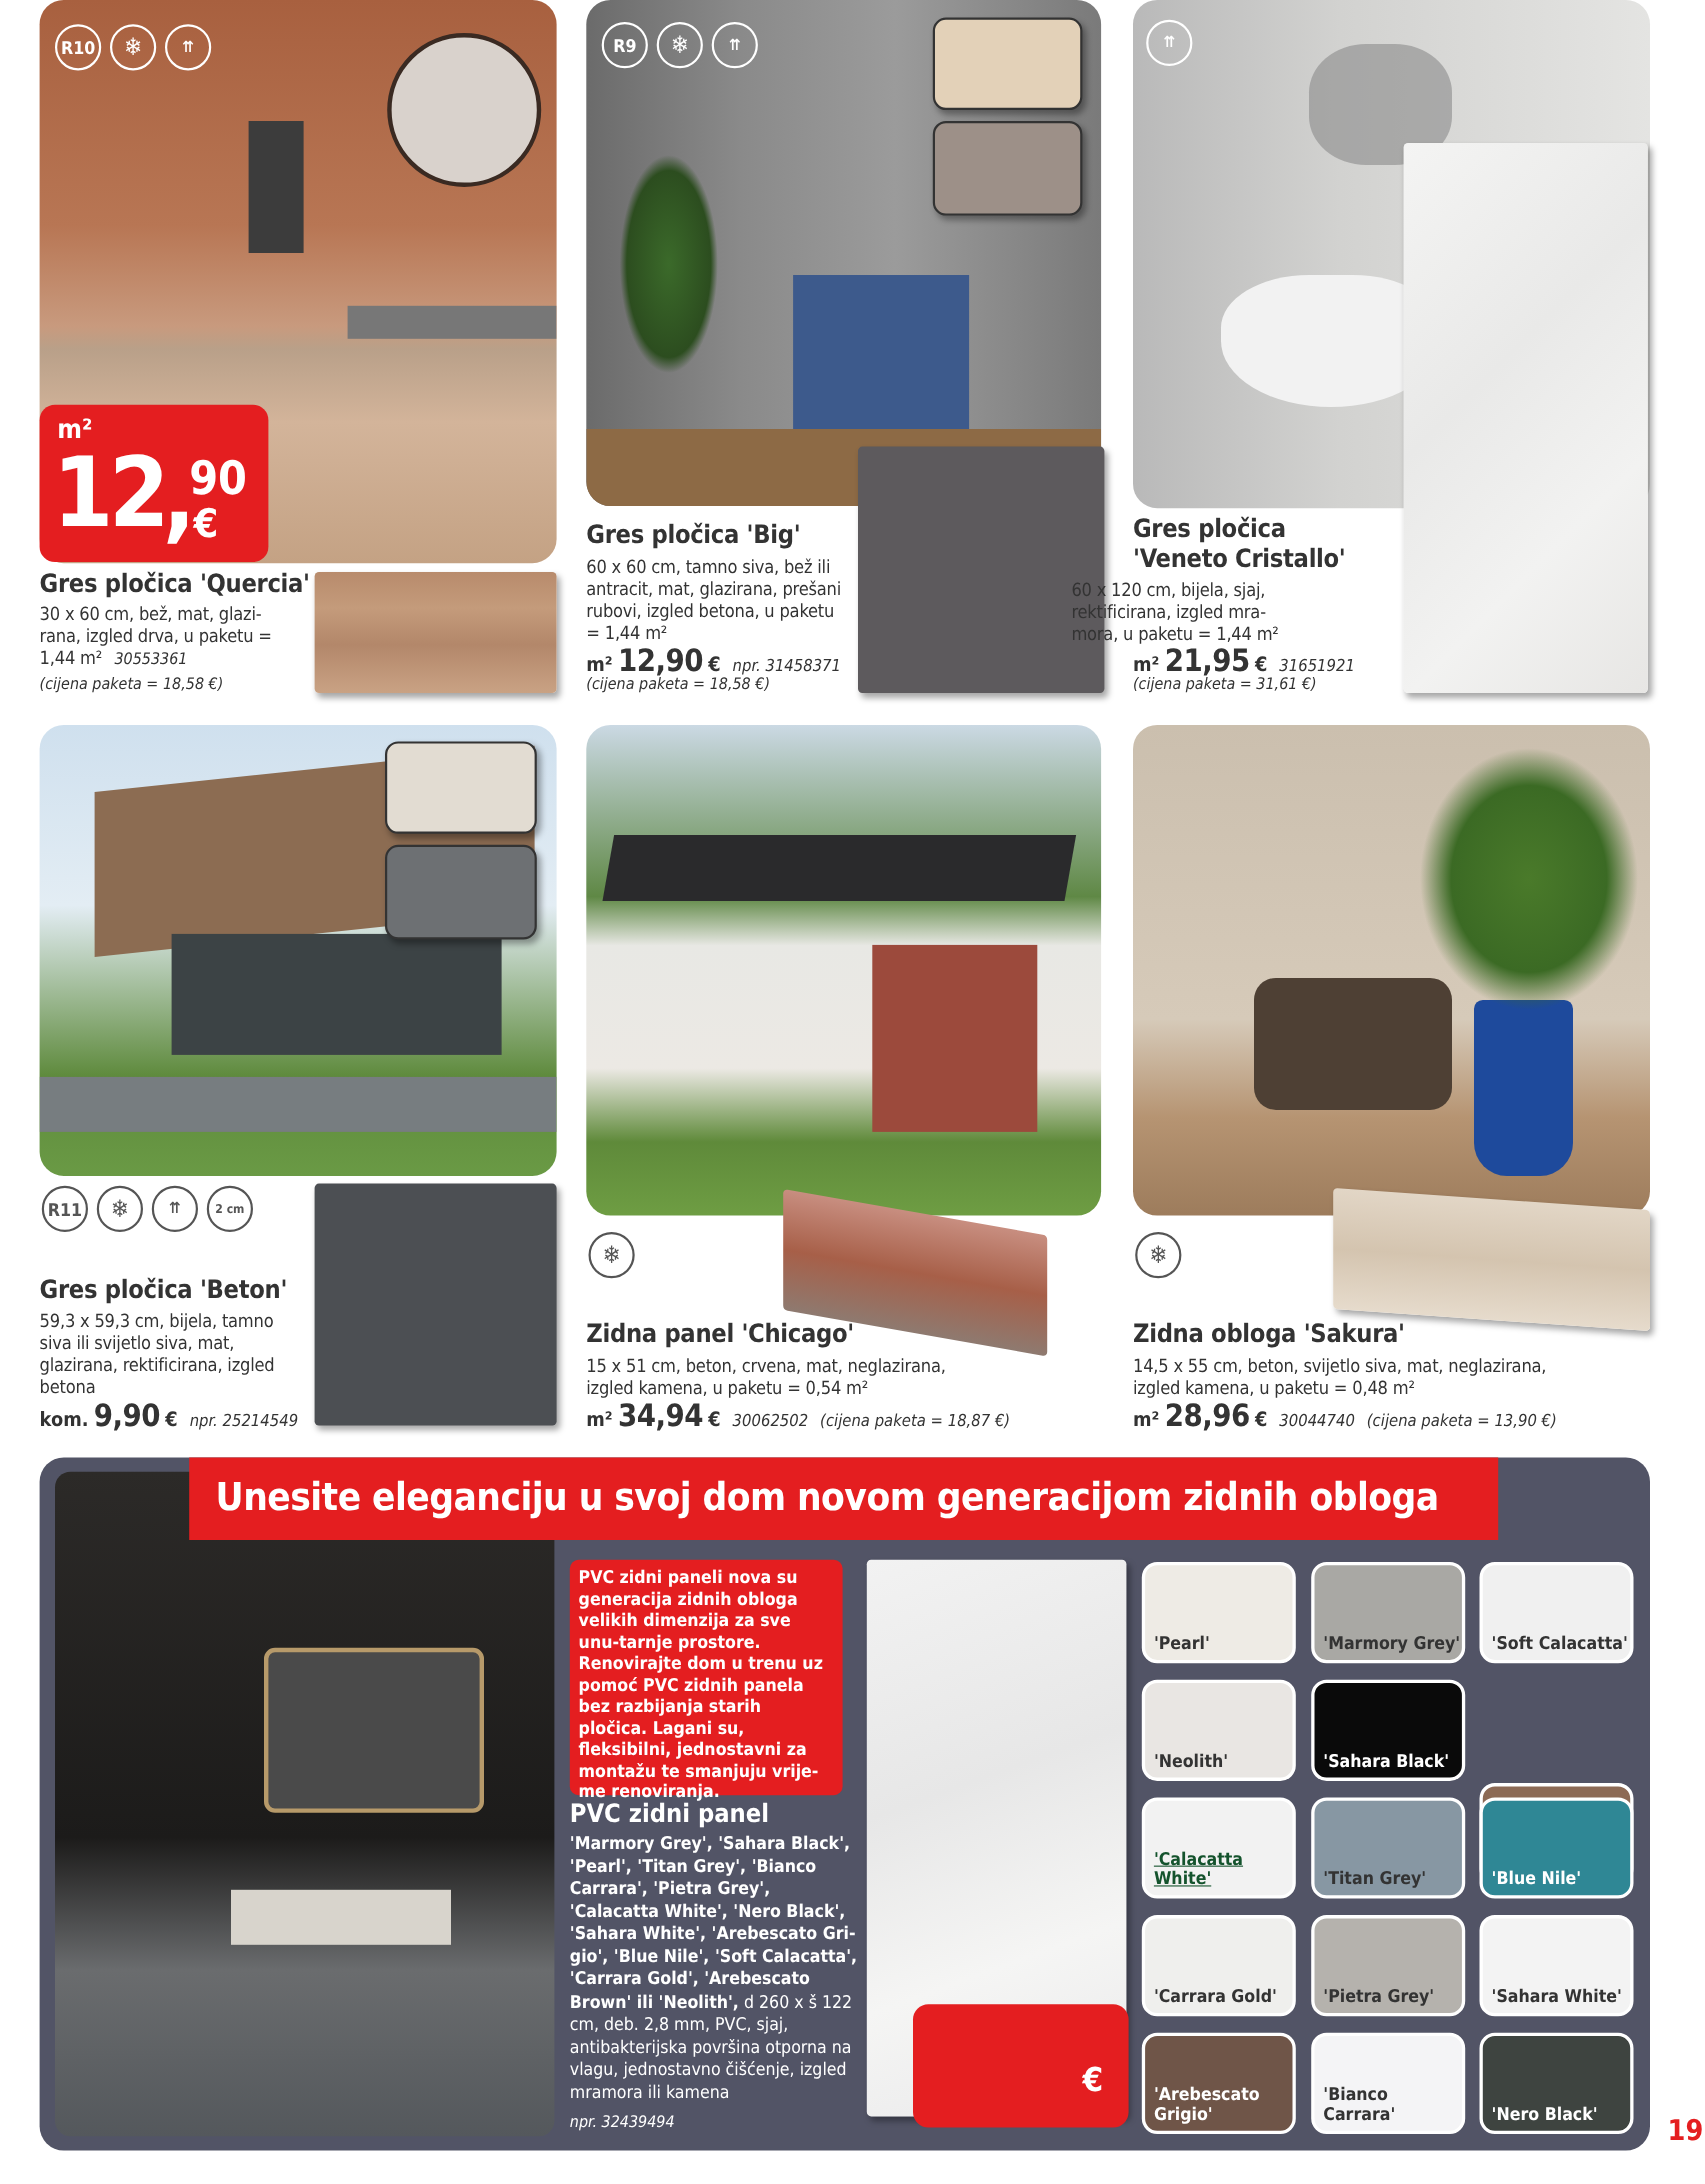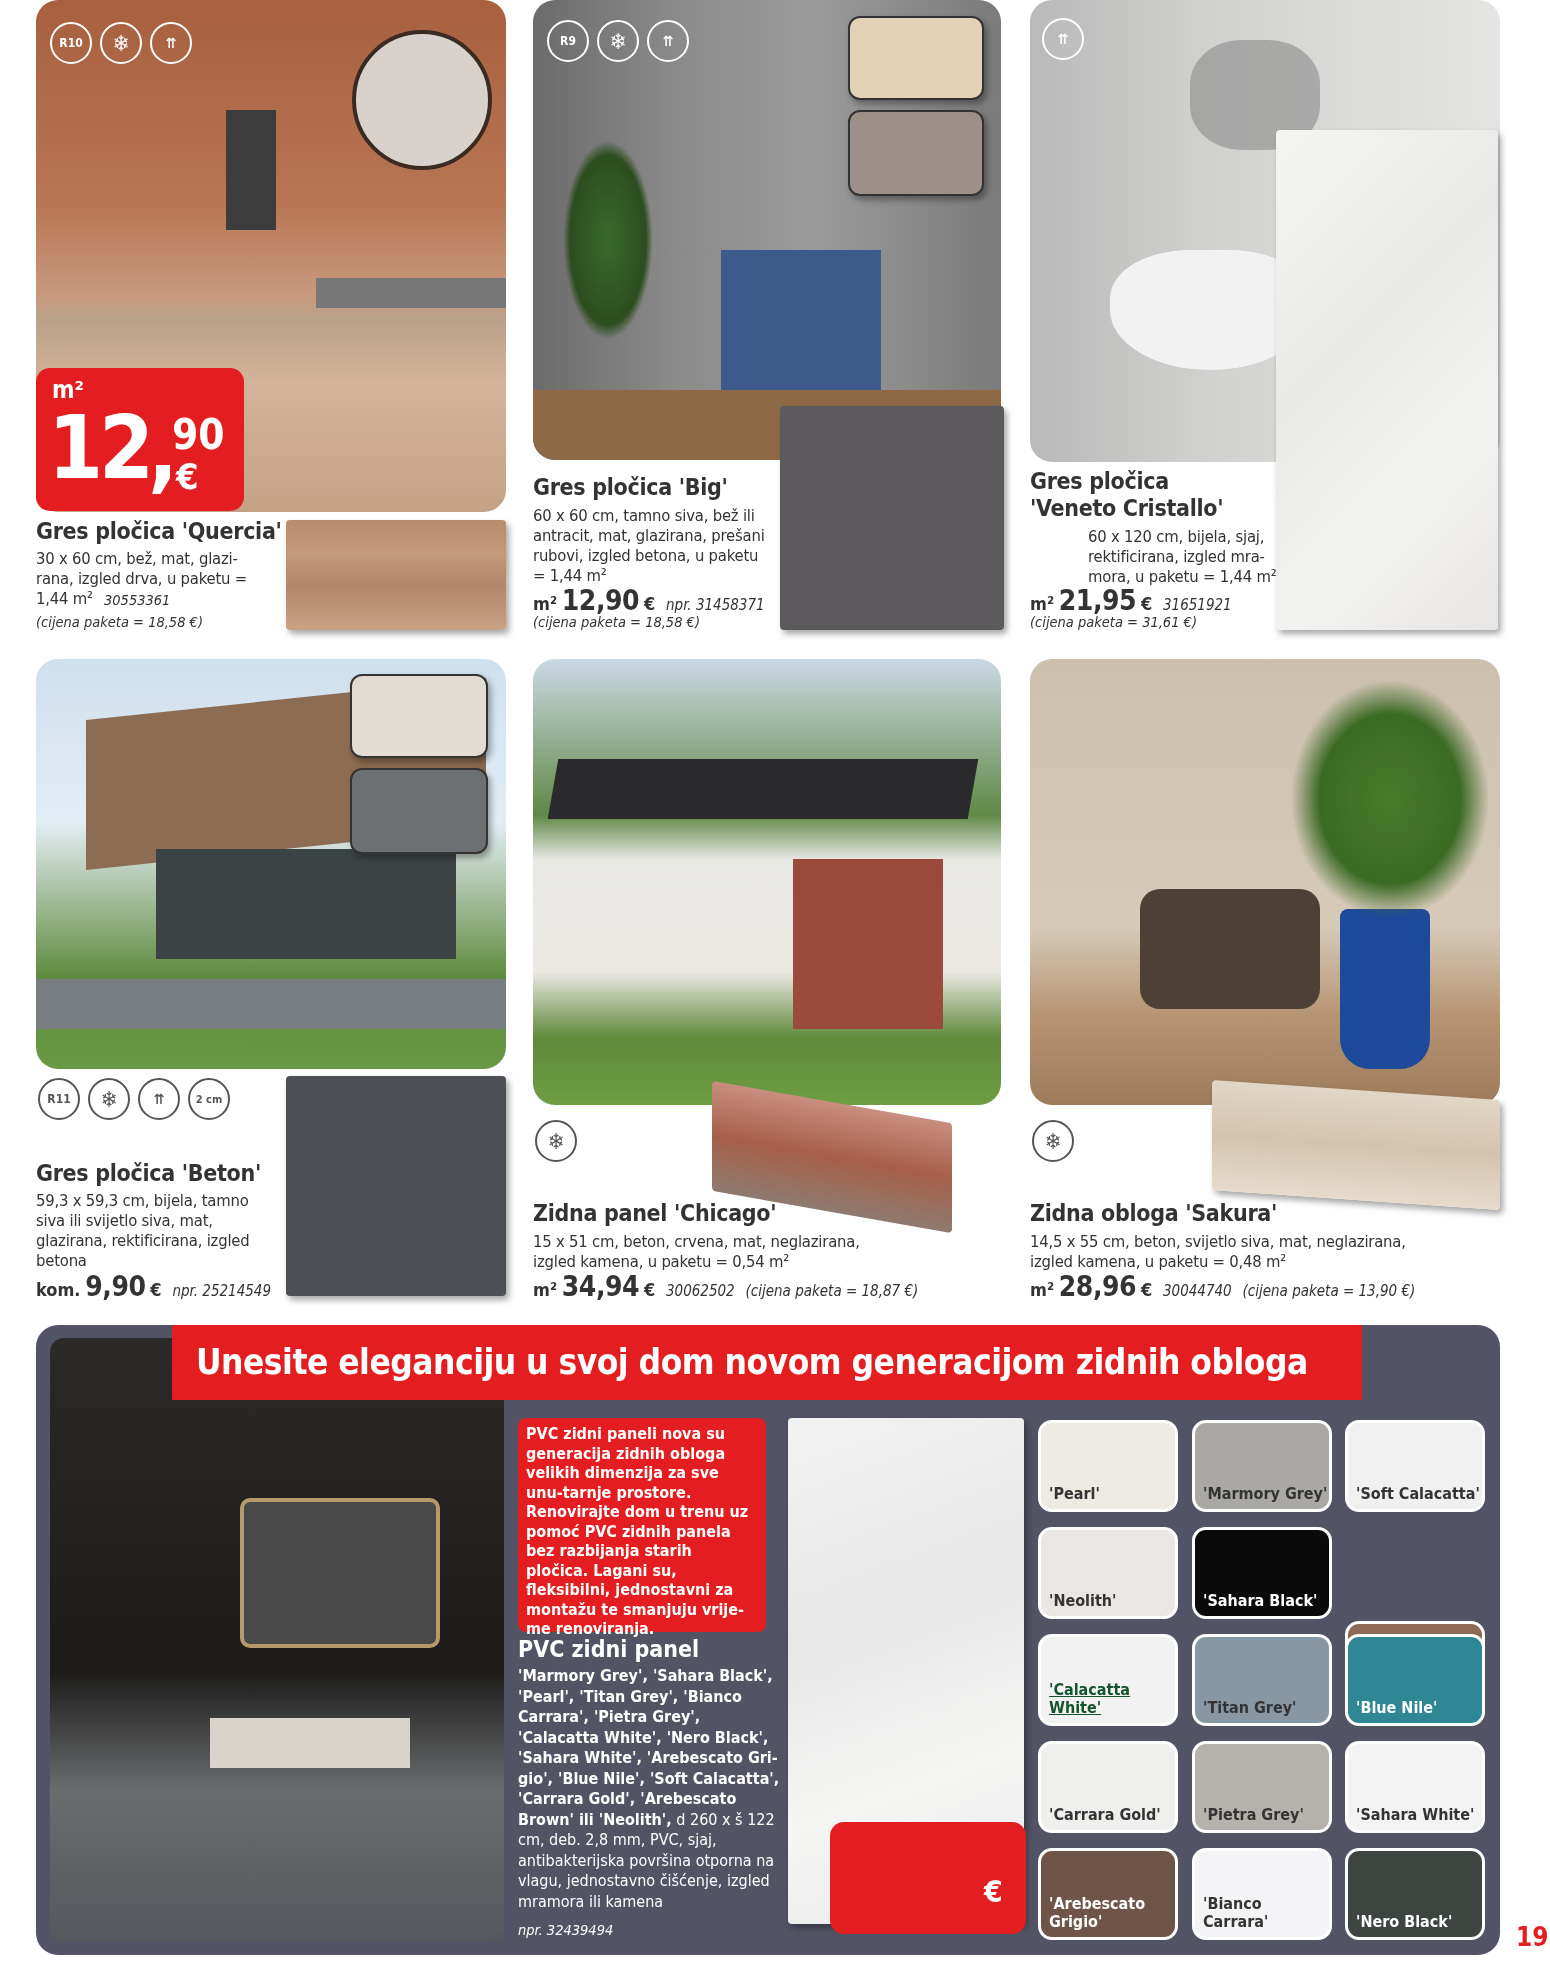"R10" .ic { font-size: 12px -> 16px }
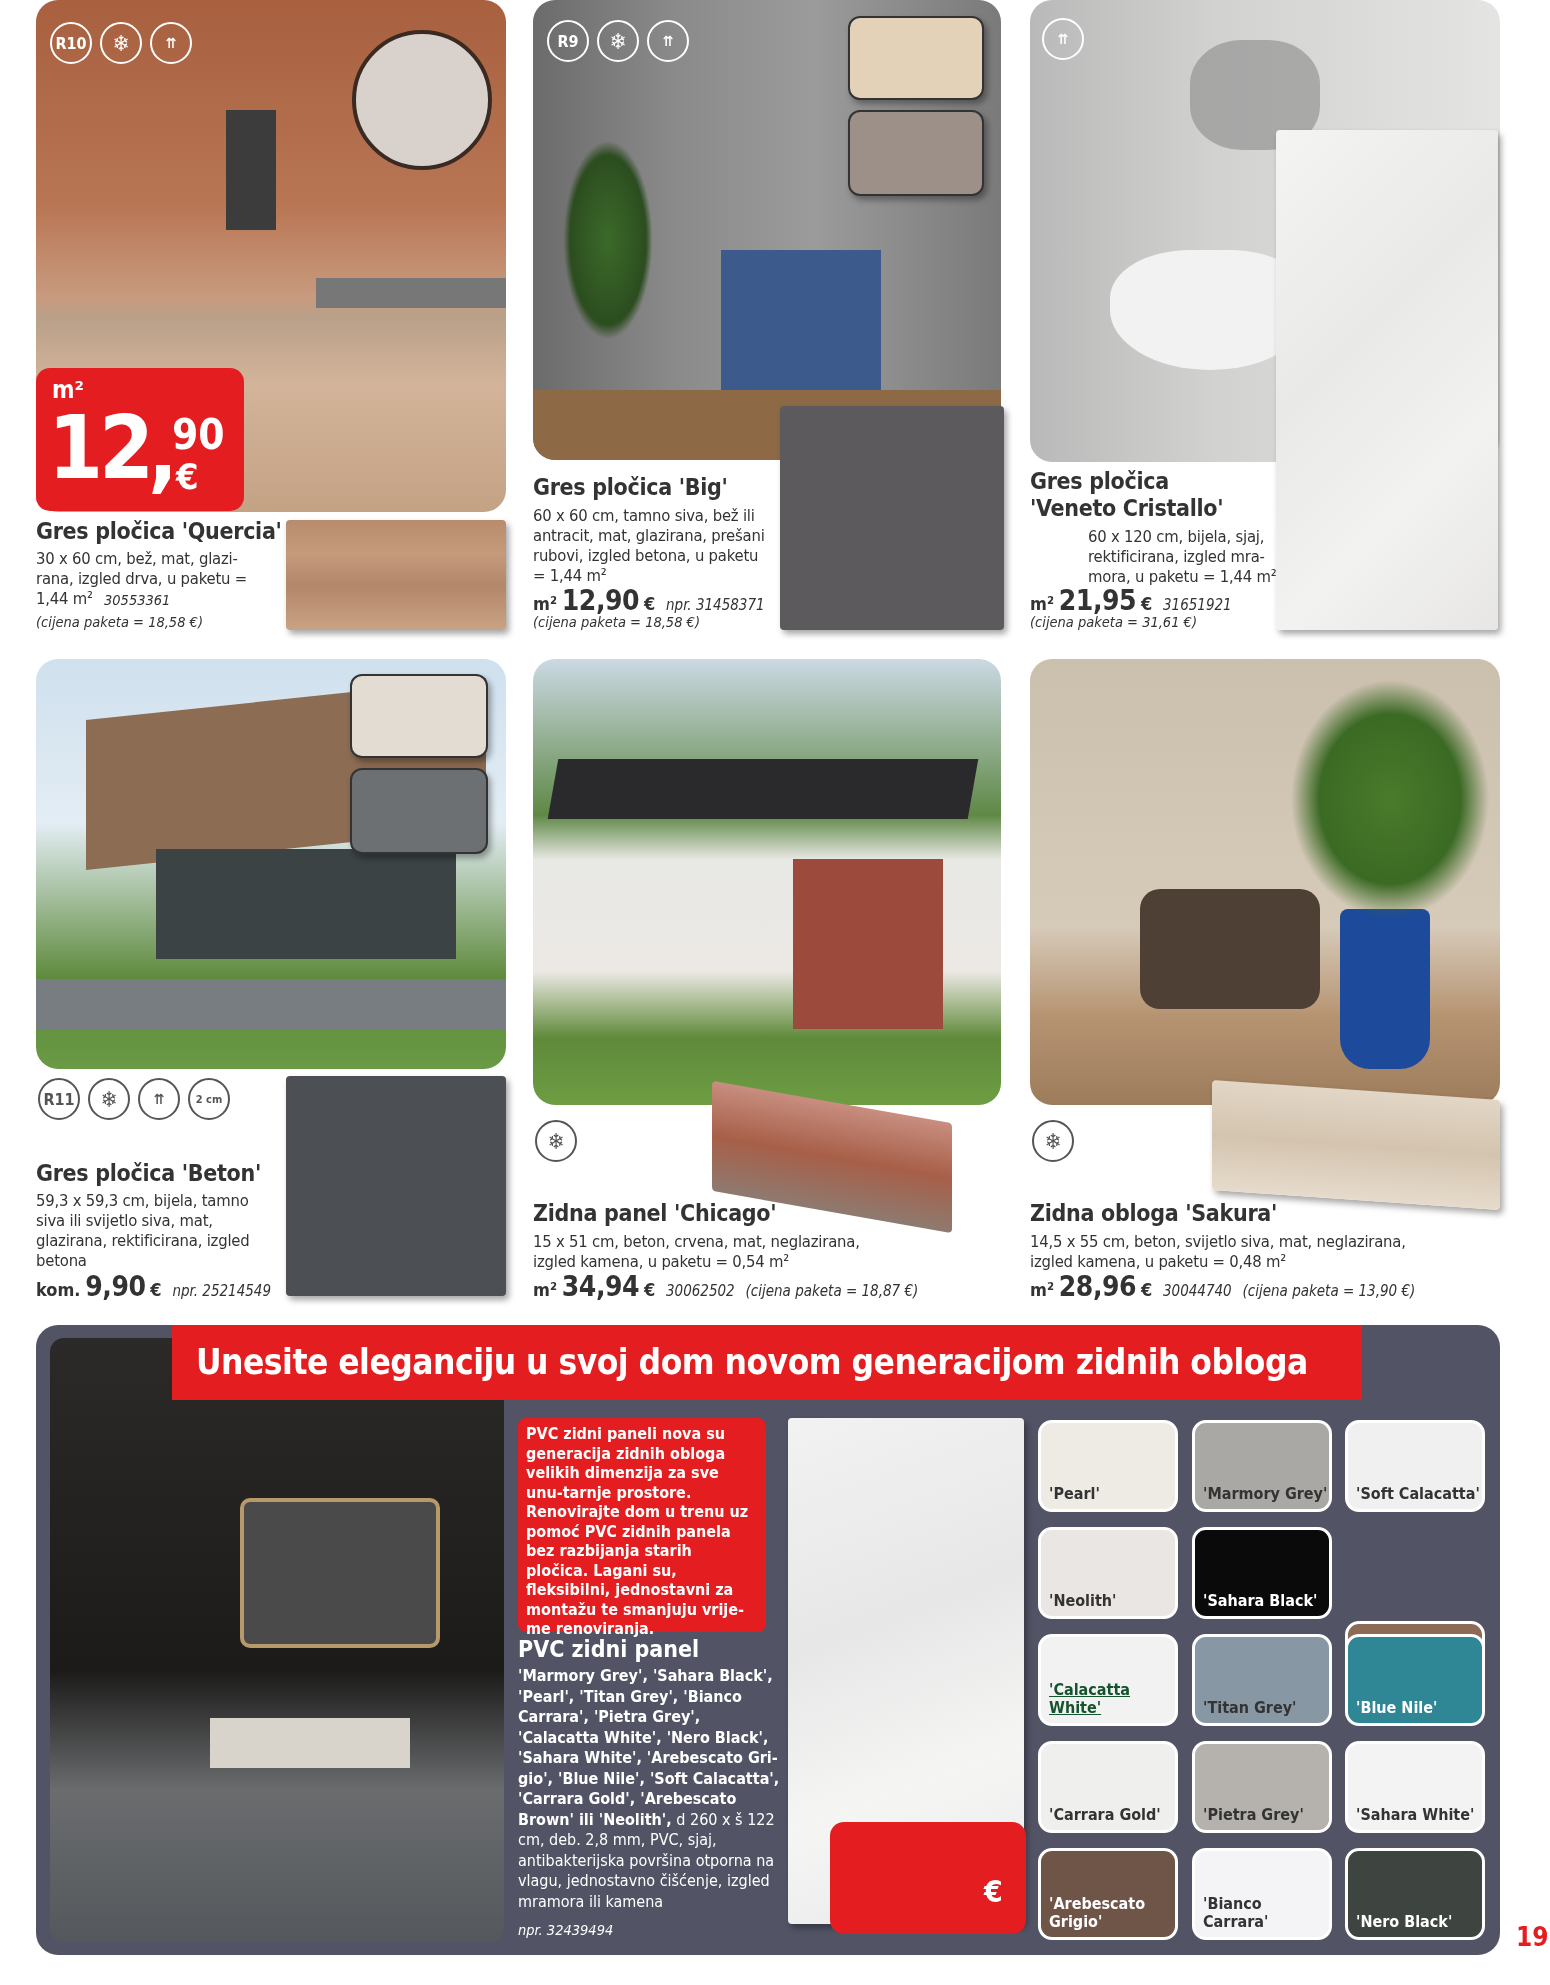"60 x 120 cm, bijela," div.desc { left: 1088px -> 974px }
